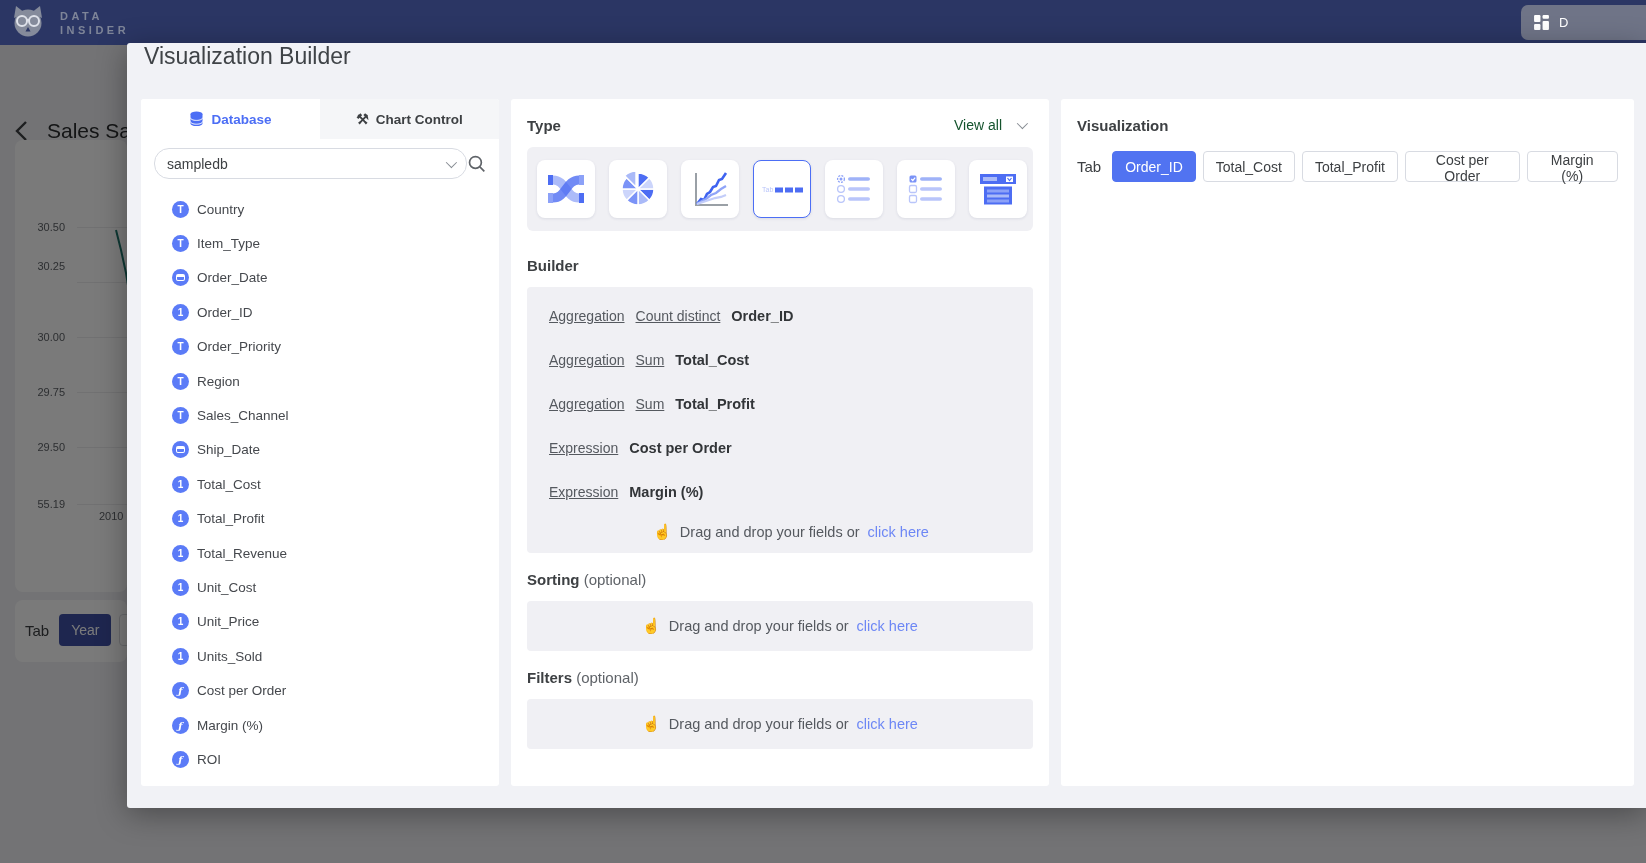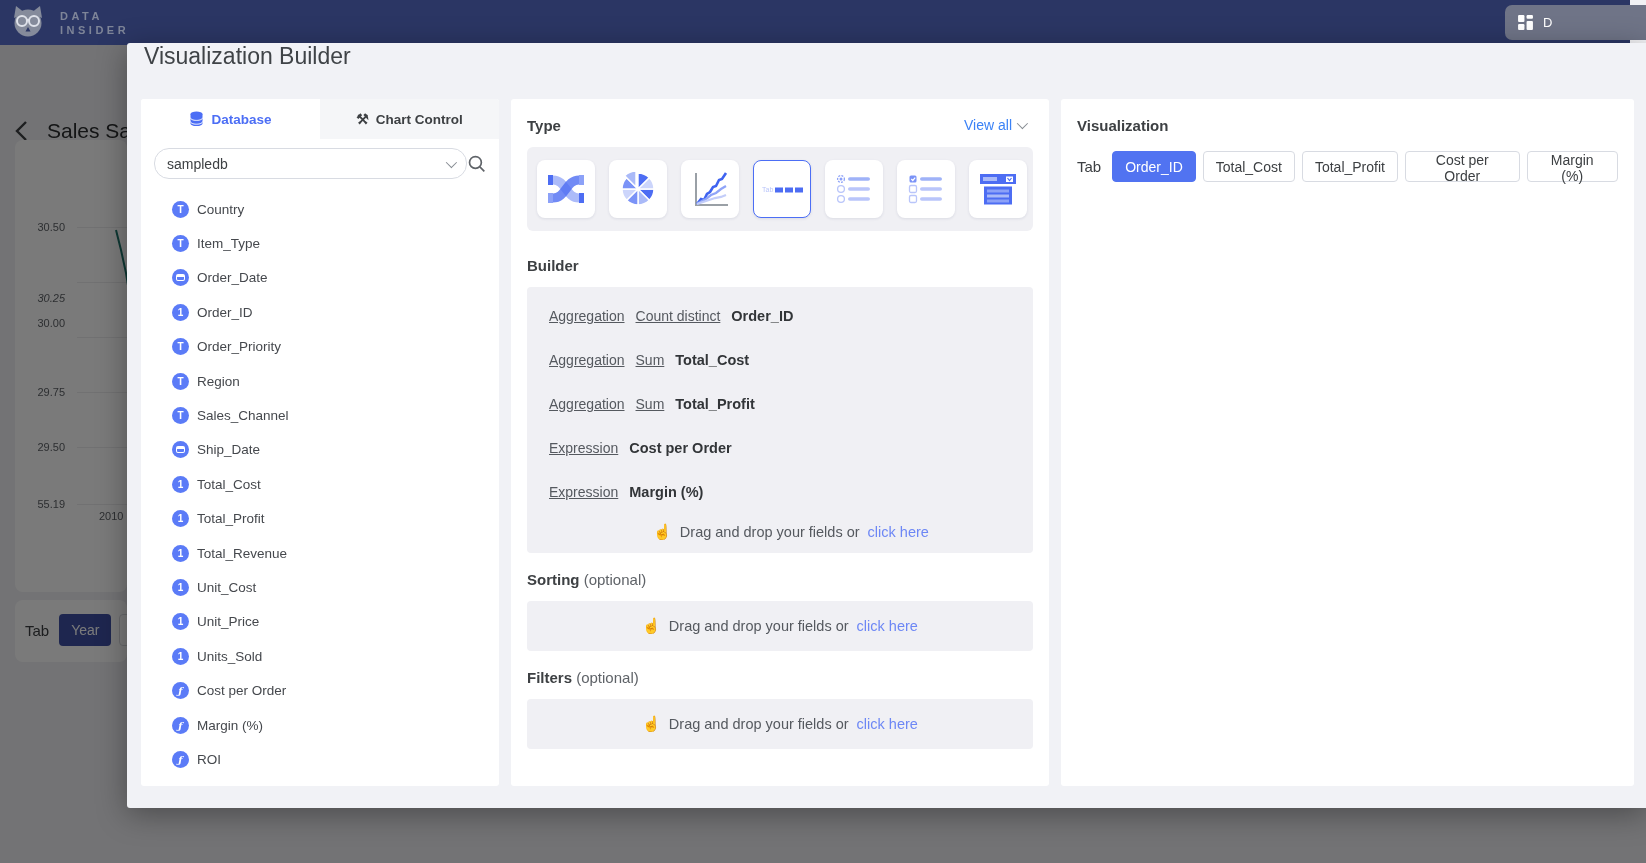"DATA" .navbar { right: 16px -> 0 }
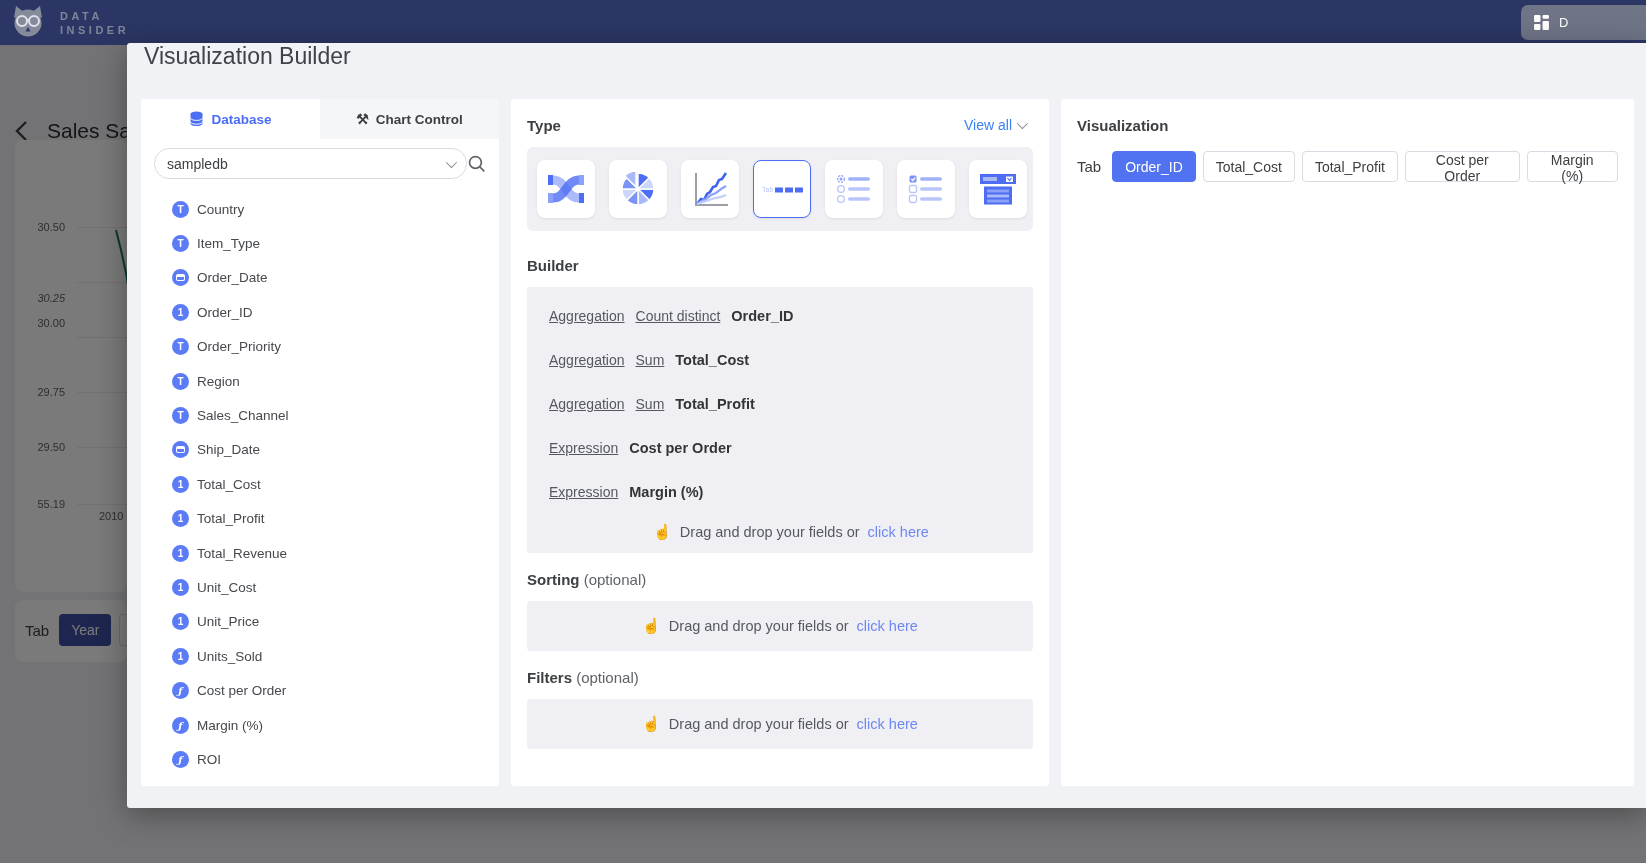"View all" .view-all { color: #3b82f6 -> #14532d; gap: 5px -> 15px }
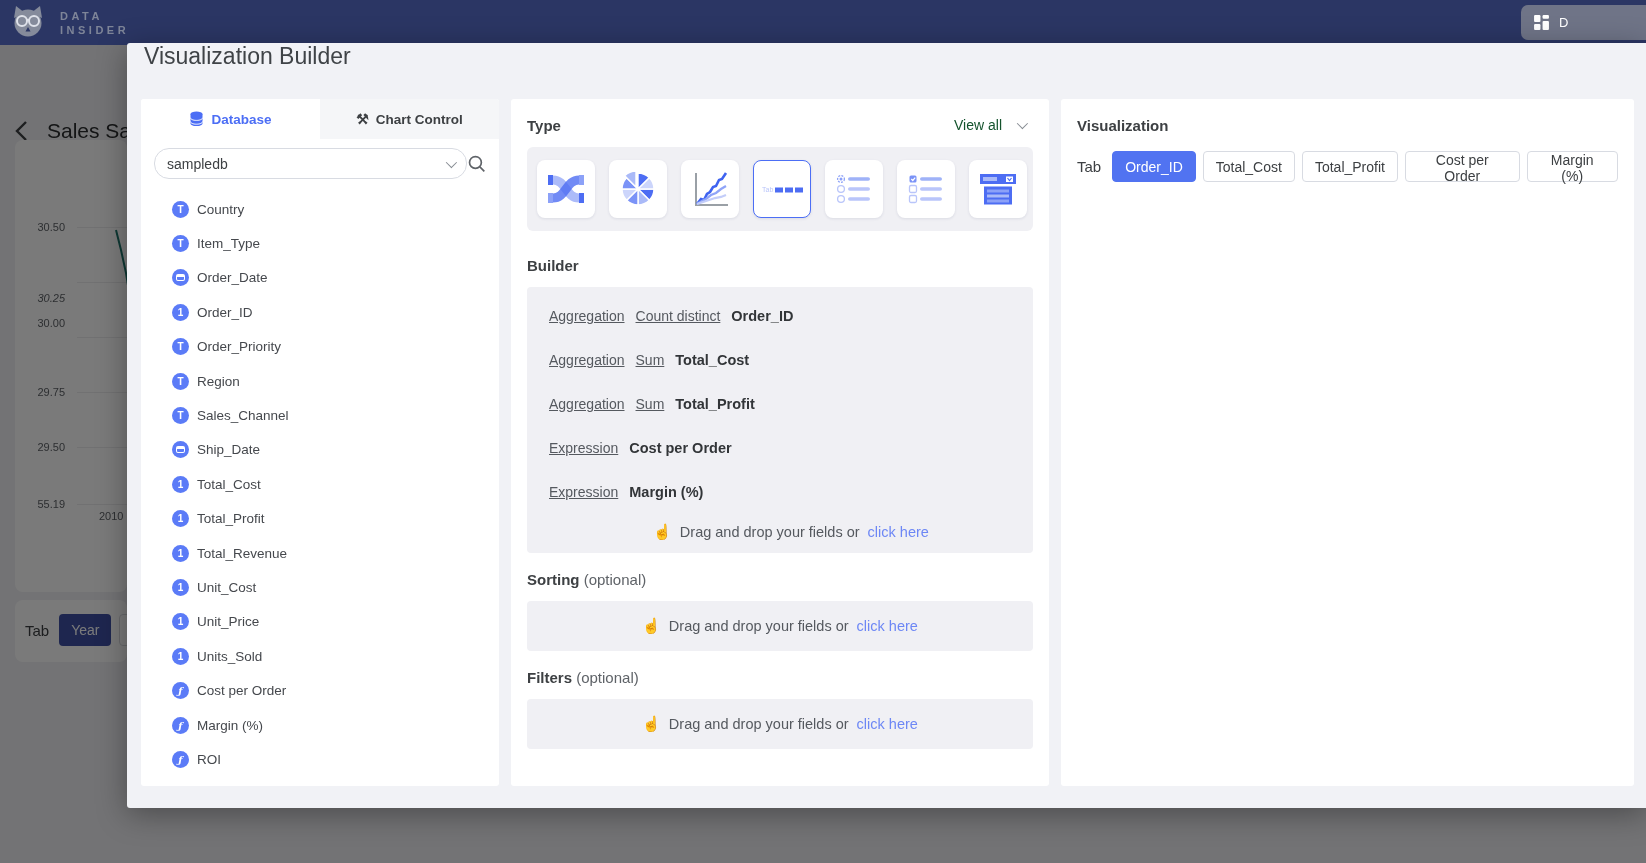"30.25" span.ytick { font-style: italic -> none; top: 158px -> 126px }
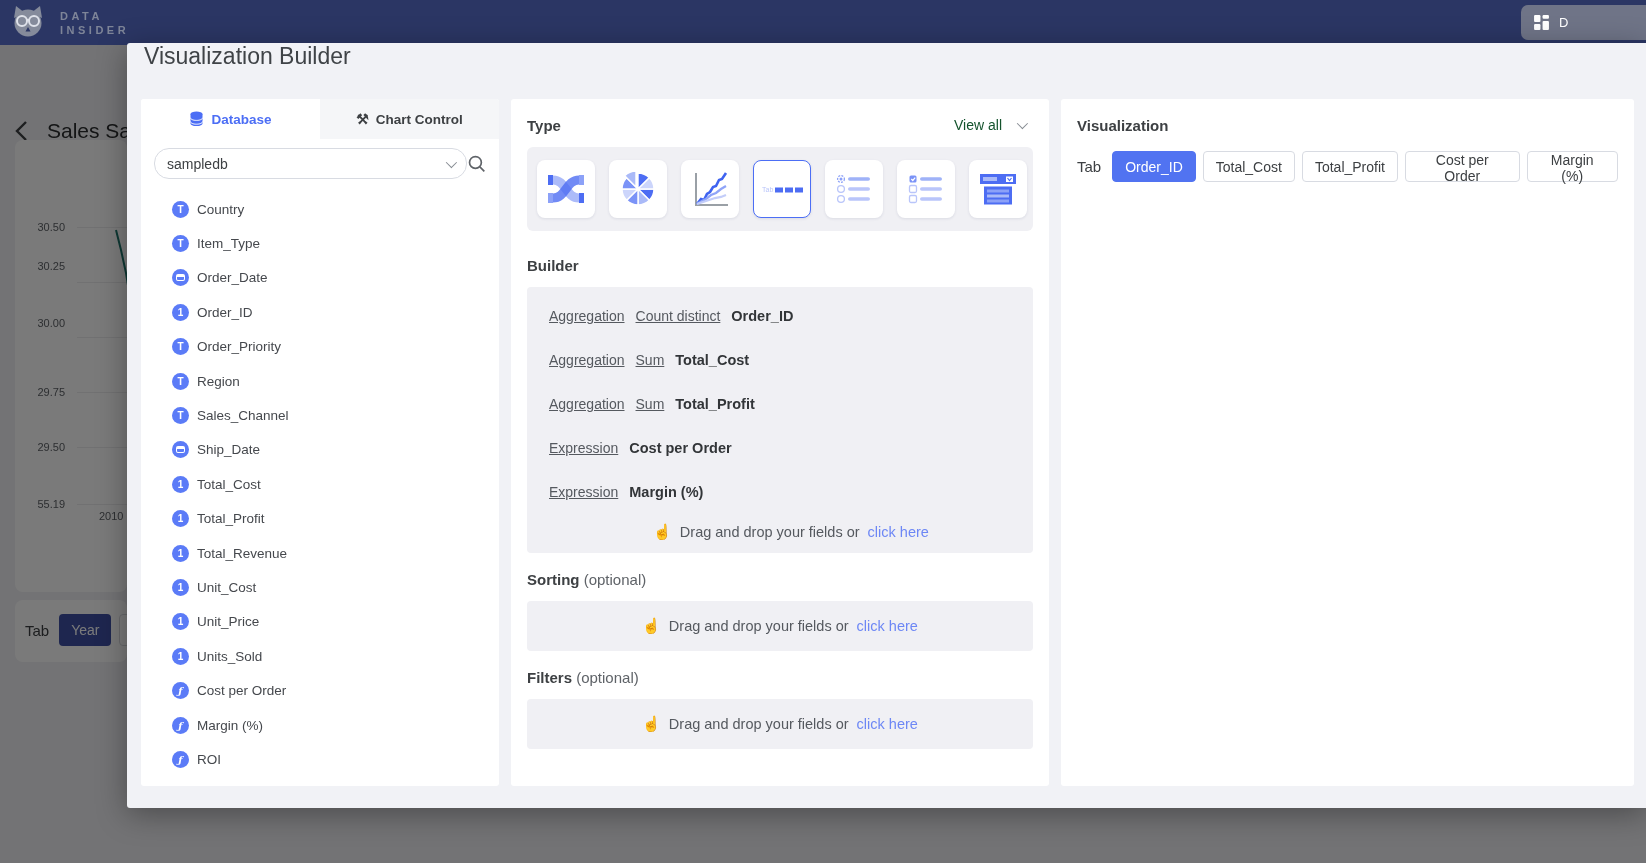"30.00" span.ytick { top: 183px -> 197px }
